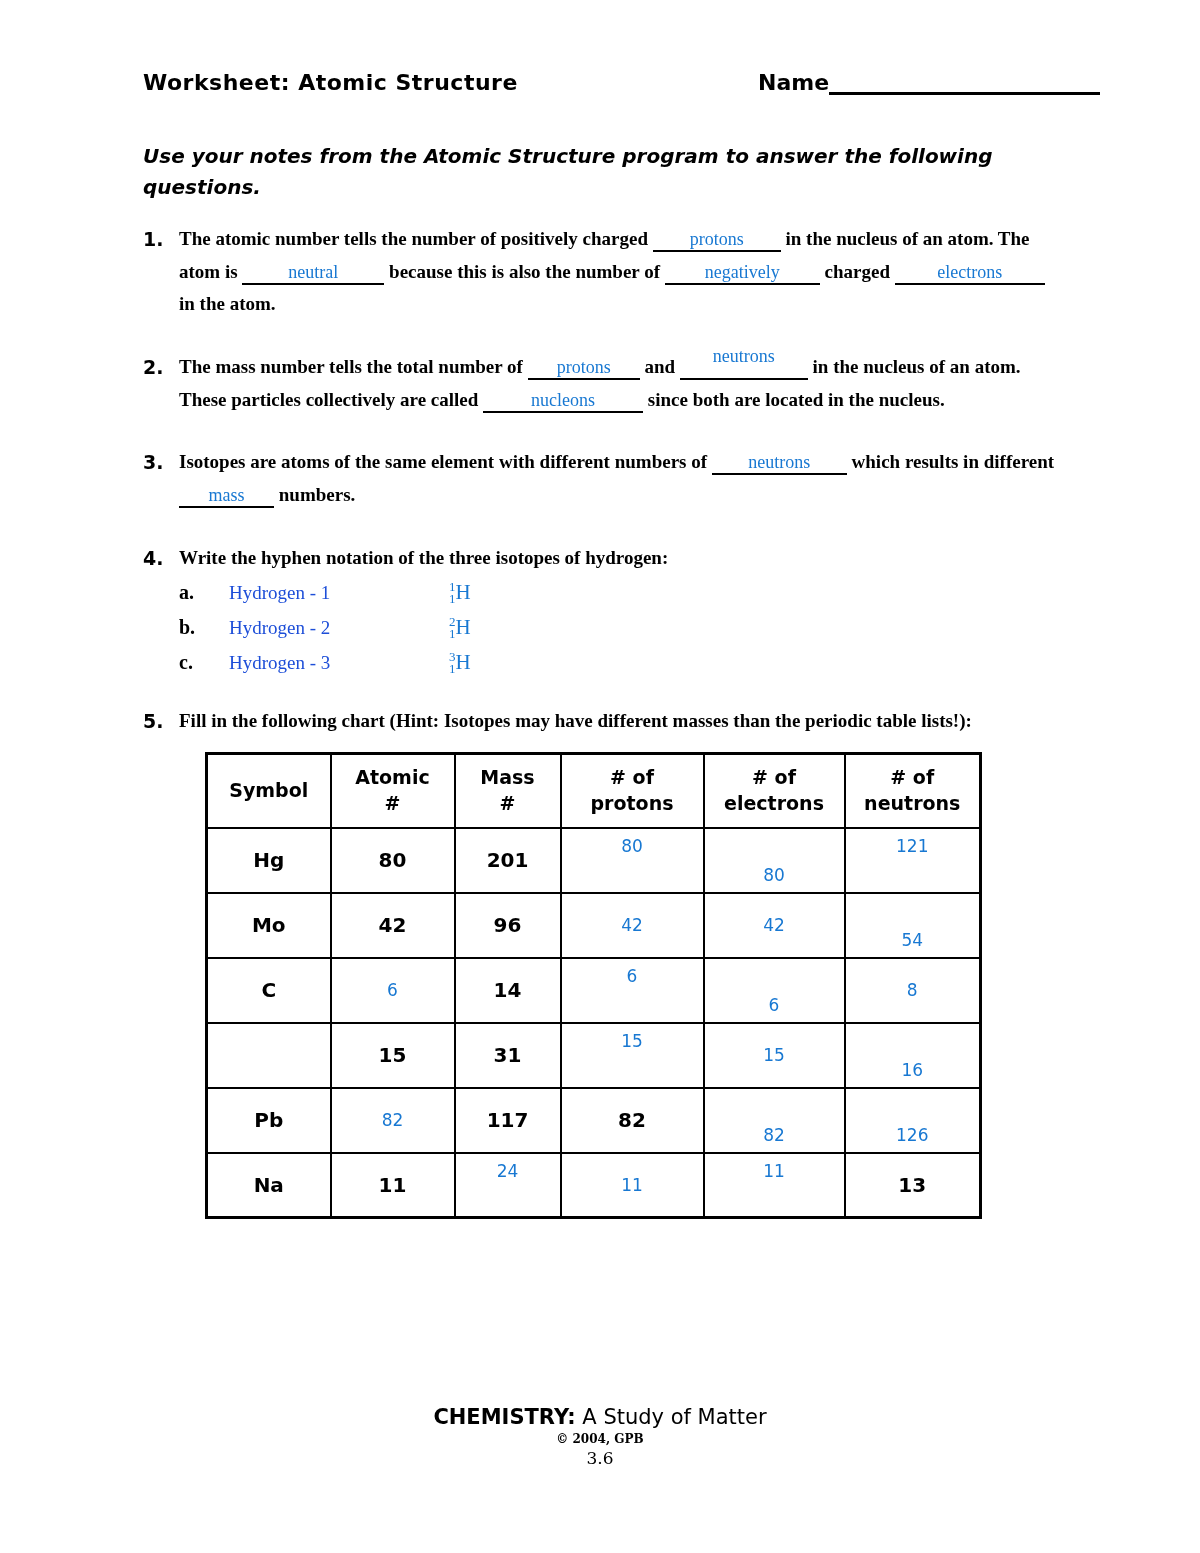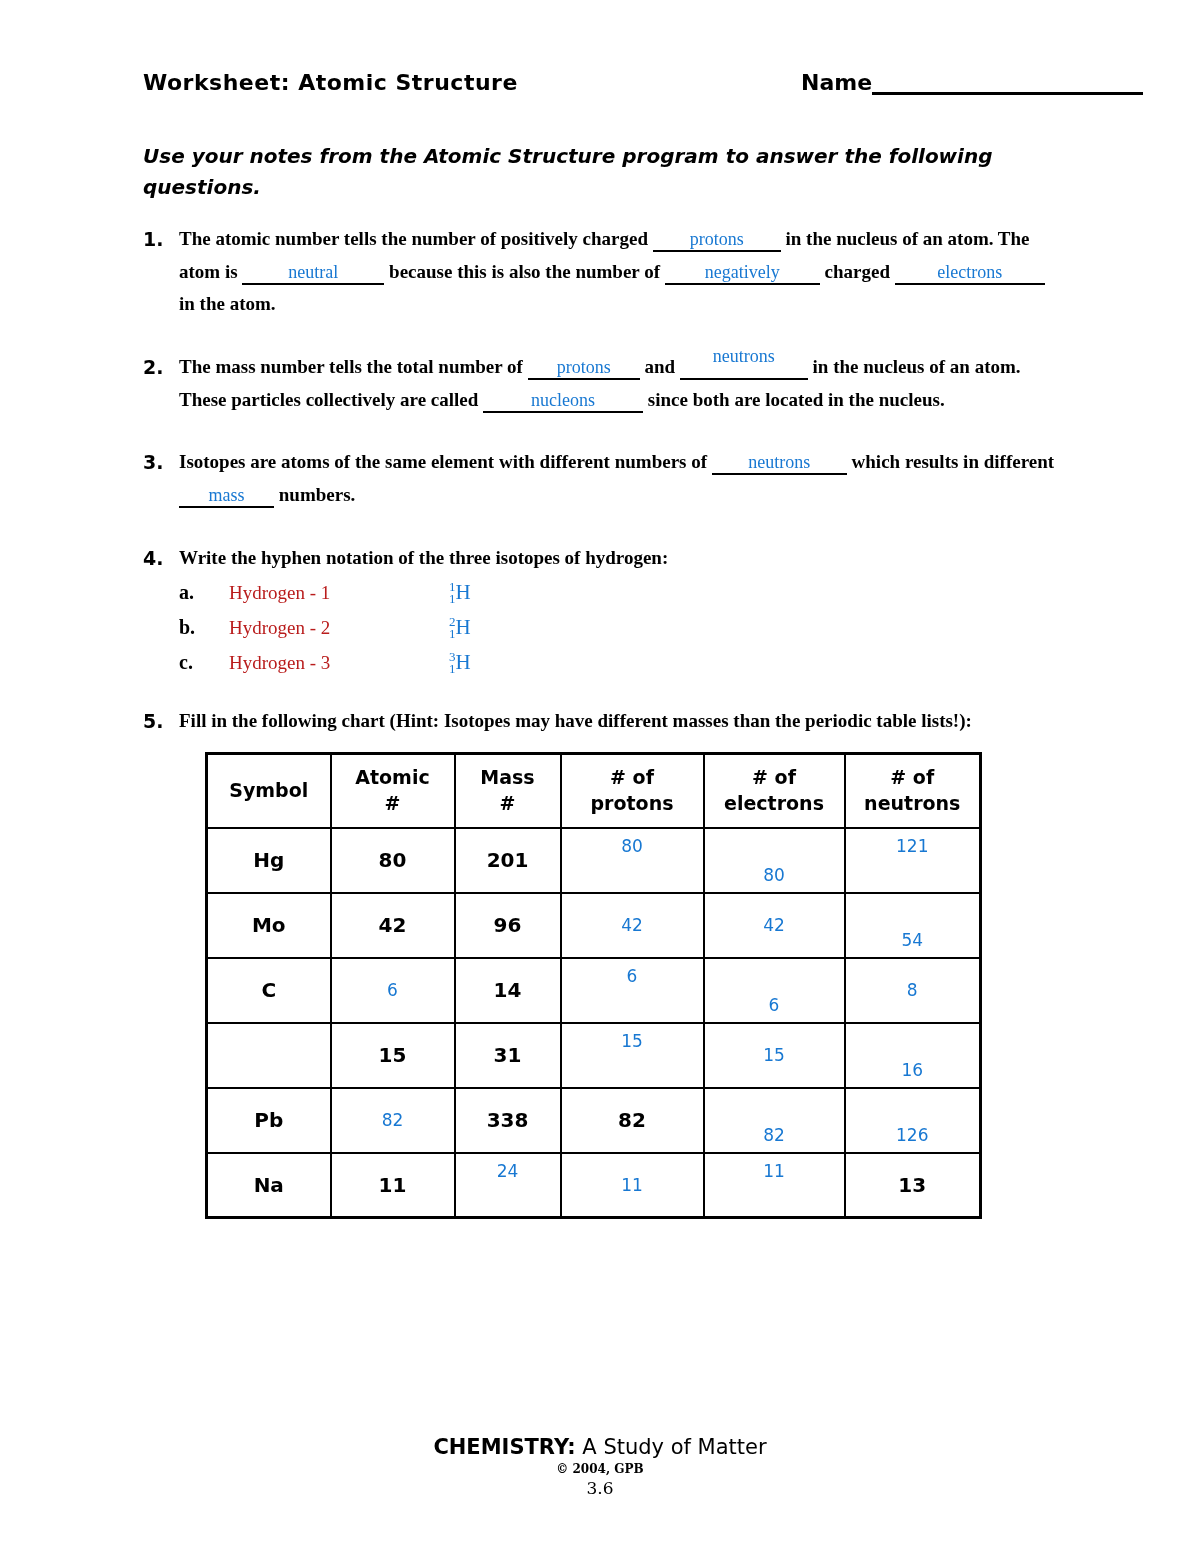"Worksheet: Atomic Structure" .page { padding: 70px 57px 0 143px -> 70px 100px 0 143px }
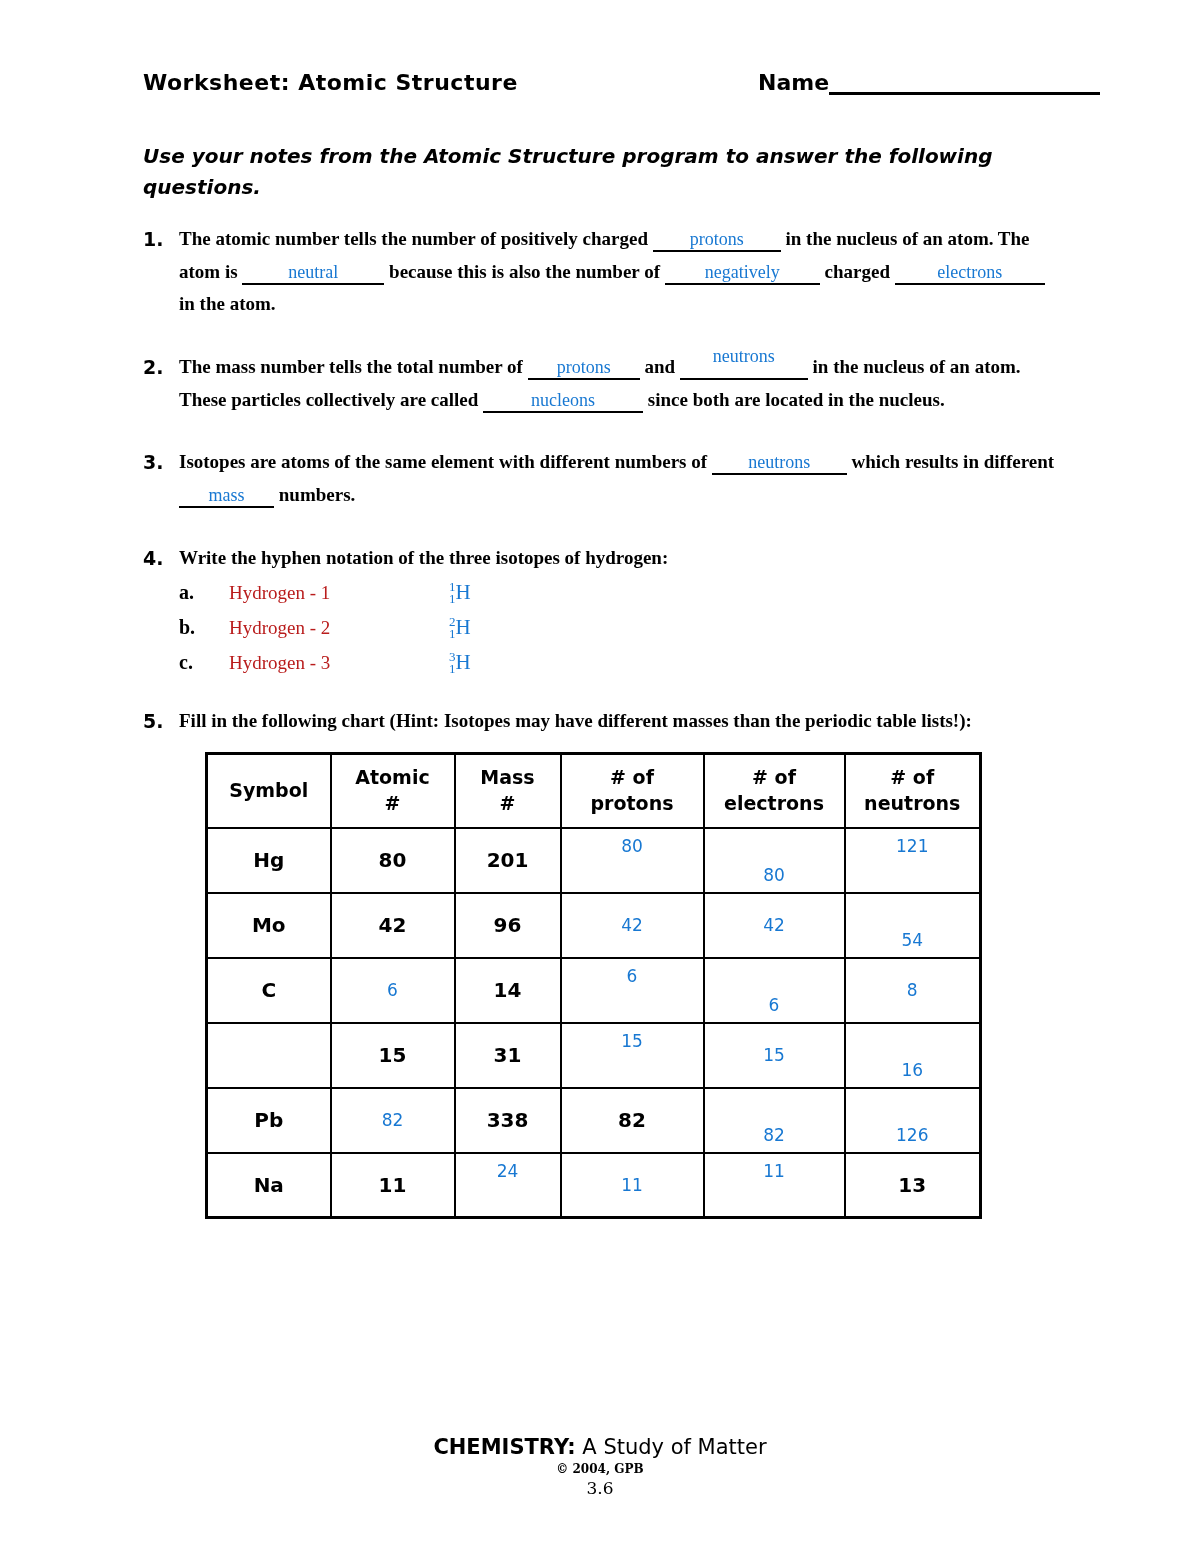"Hydrogen - 1" .iso-name { color: #b91c1c -> #1d4ed8 }
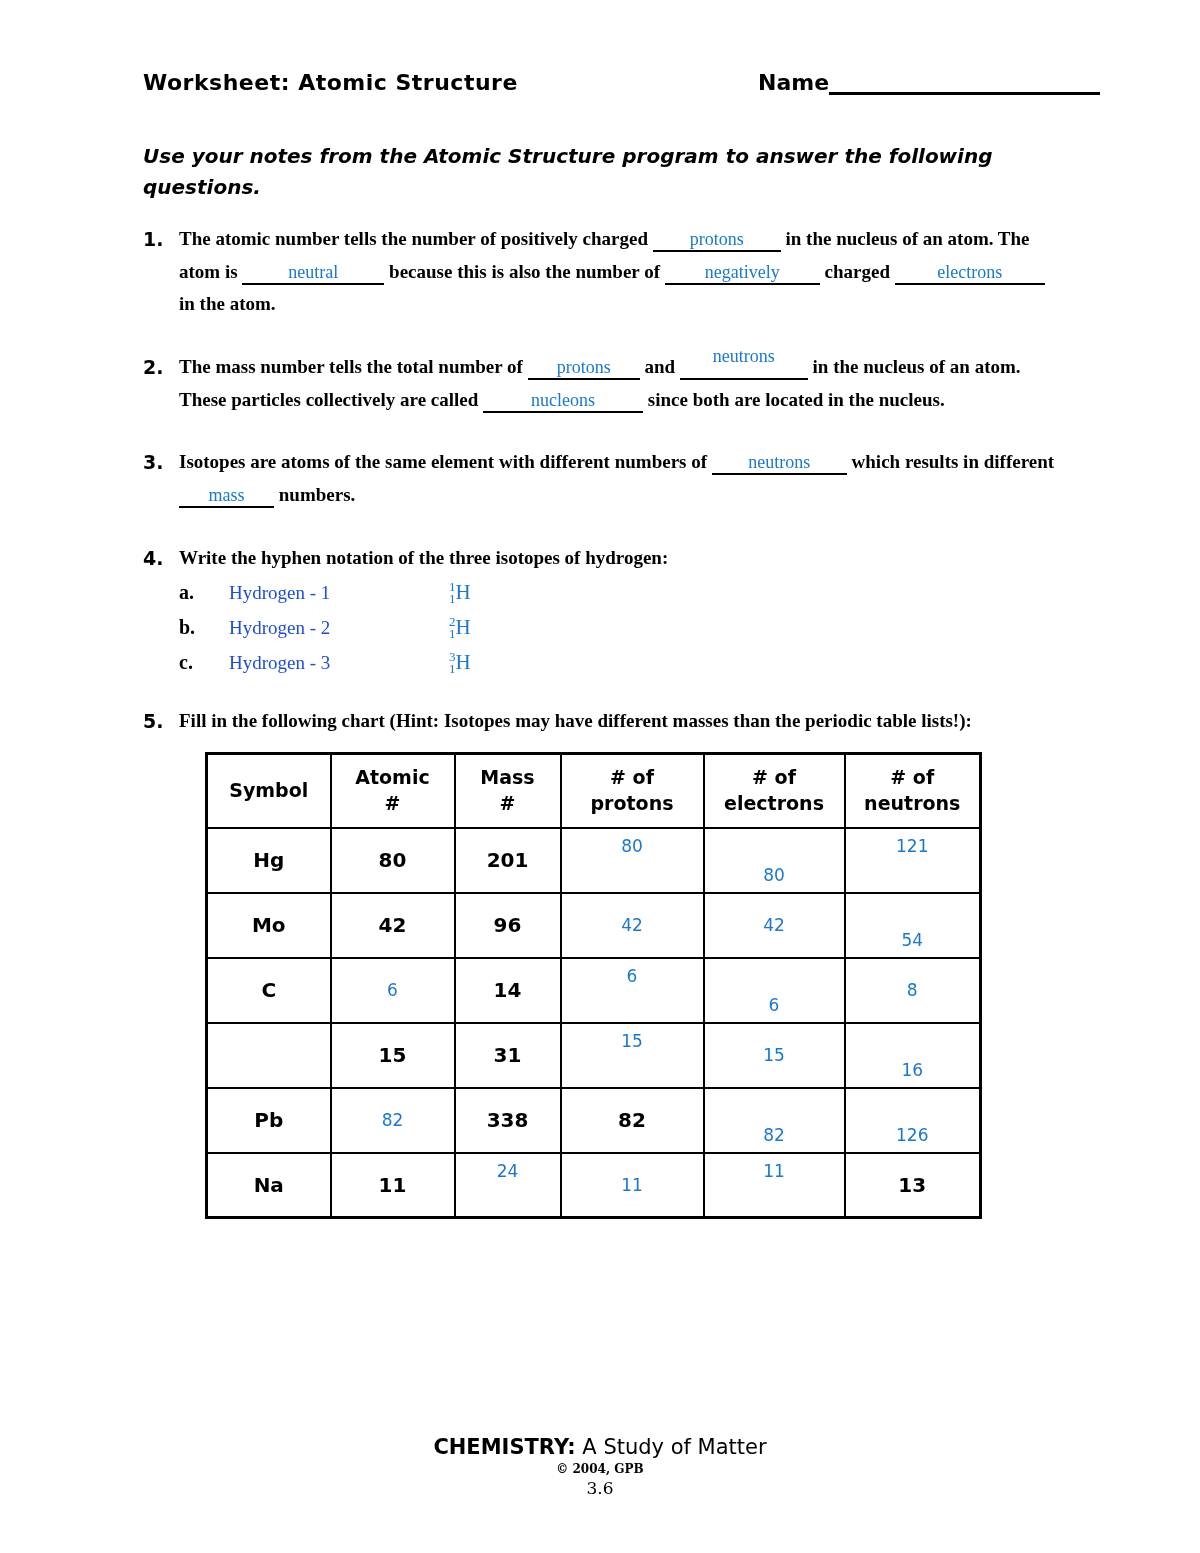"338" td { text: 338 -> 117 }
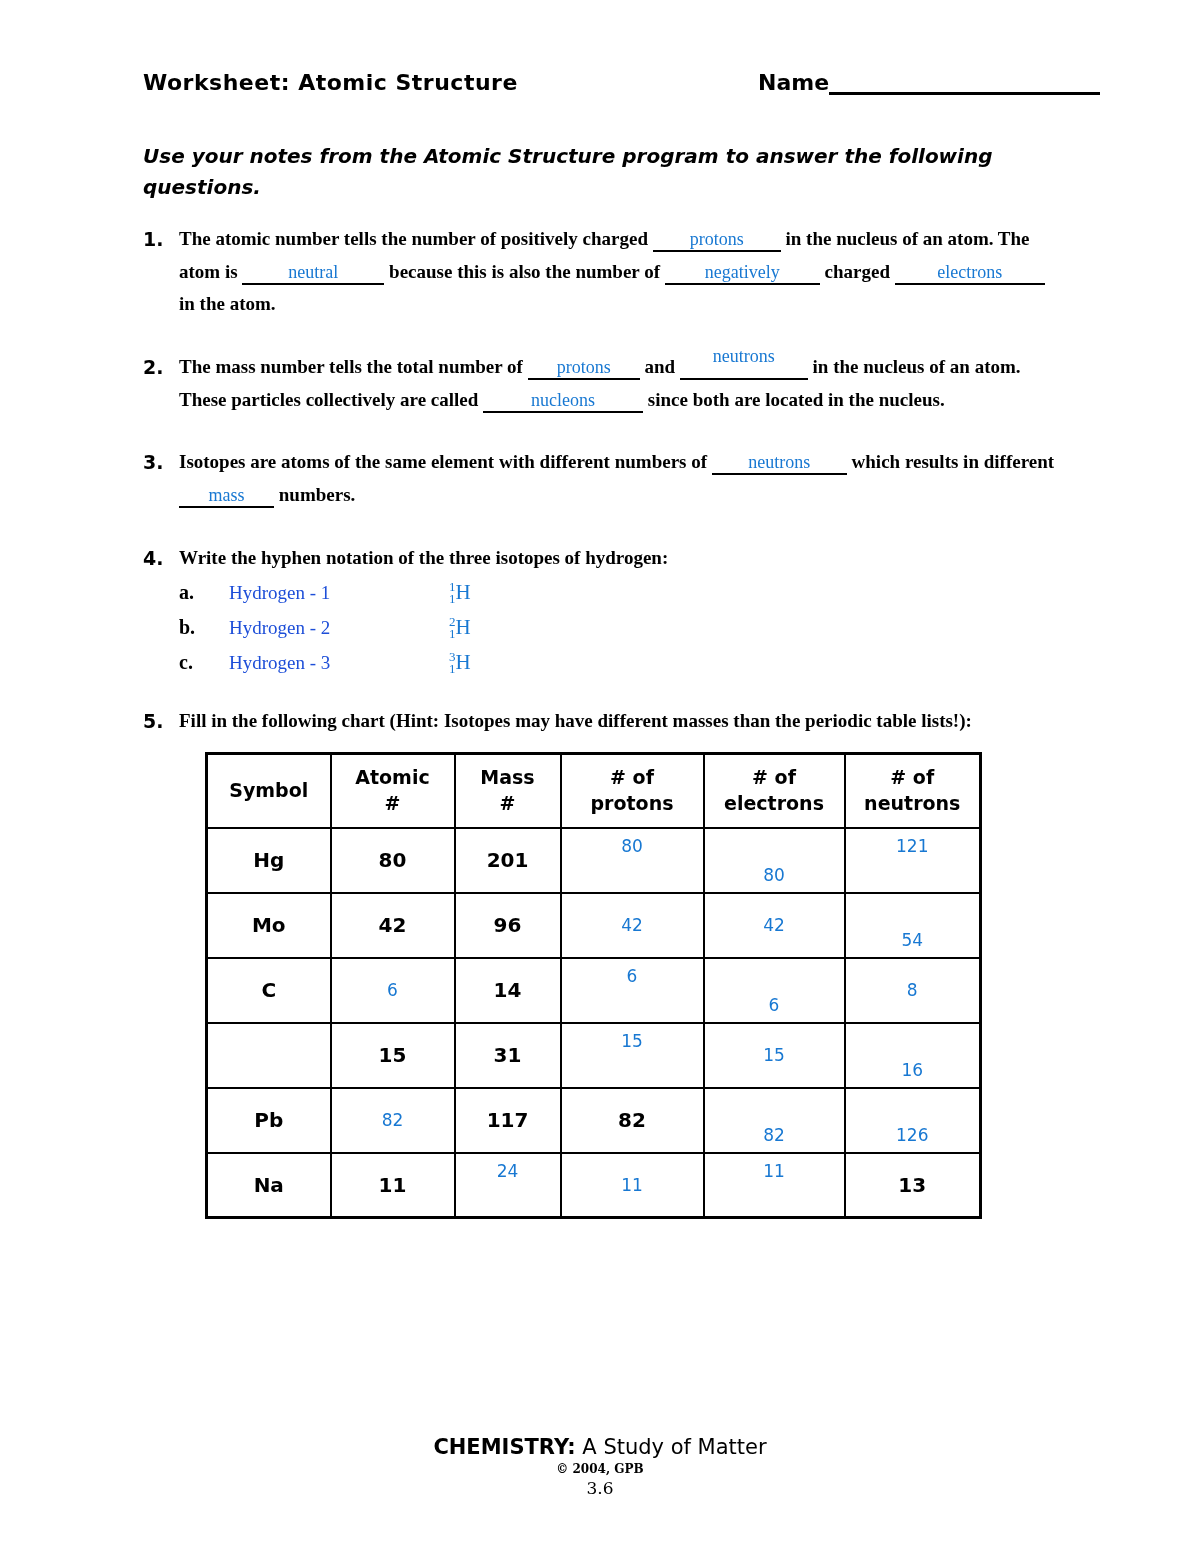"CHEMISTRY: A Study of Matter" .footer { top: 1435px -> 1405px }
